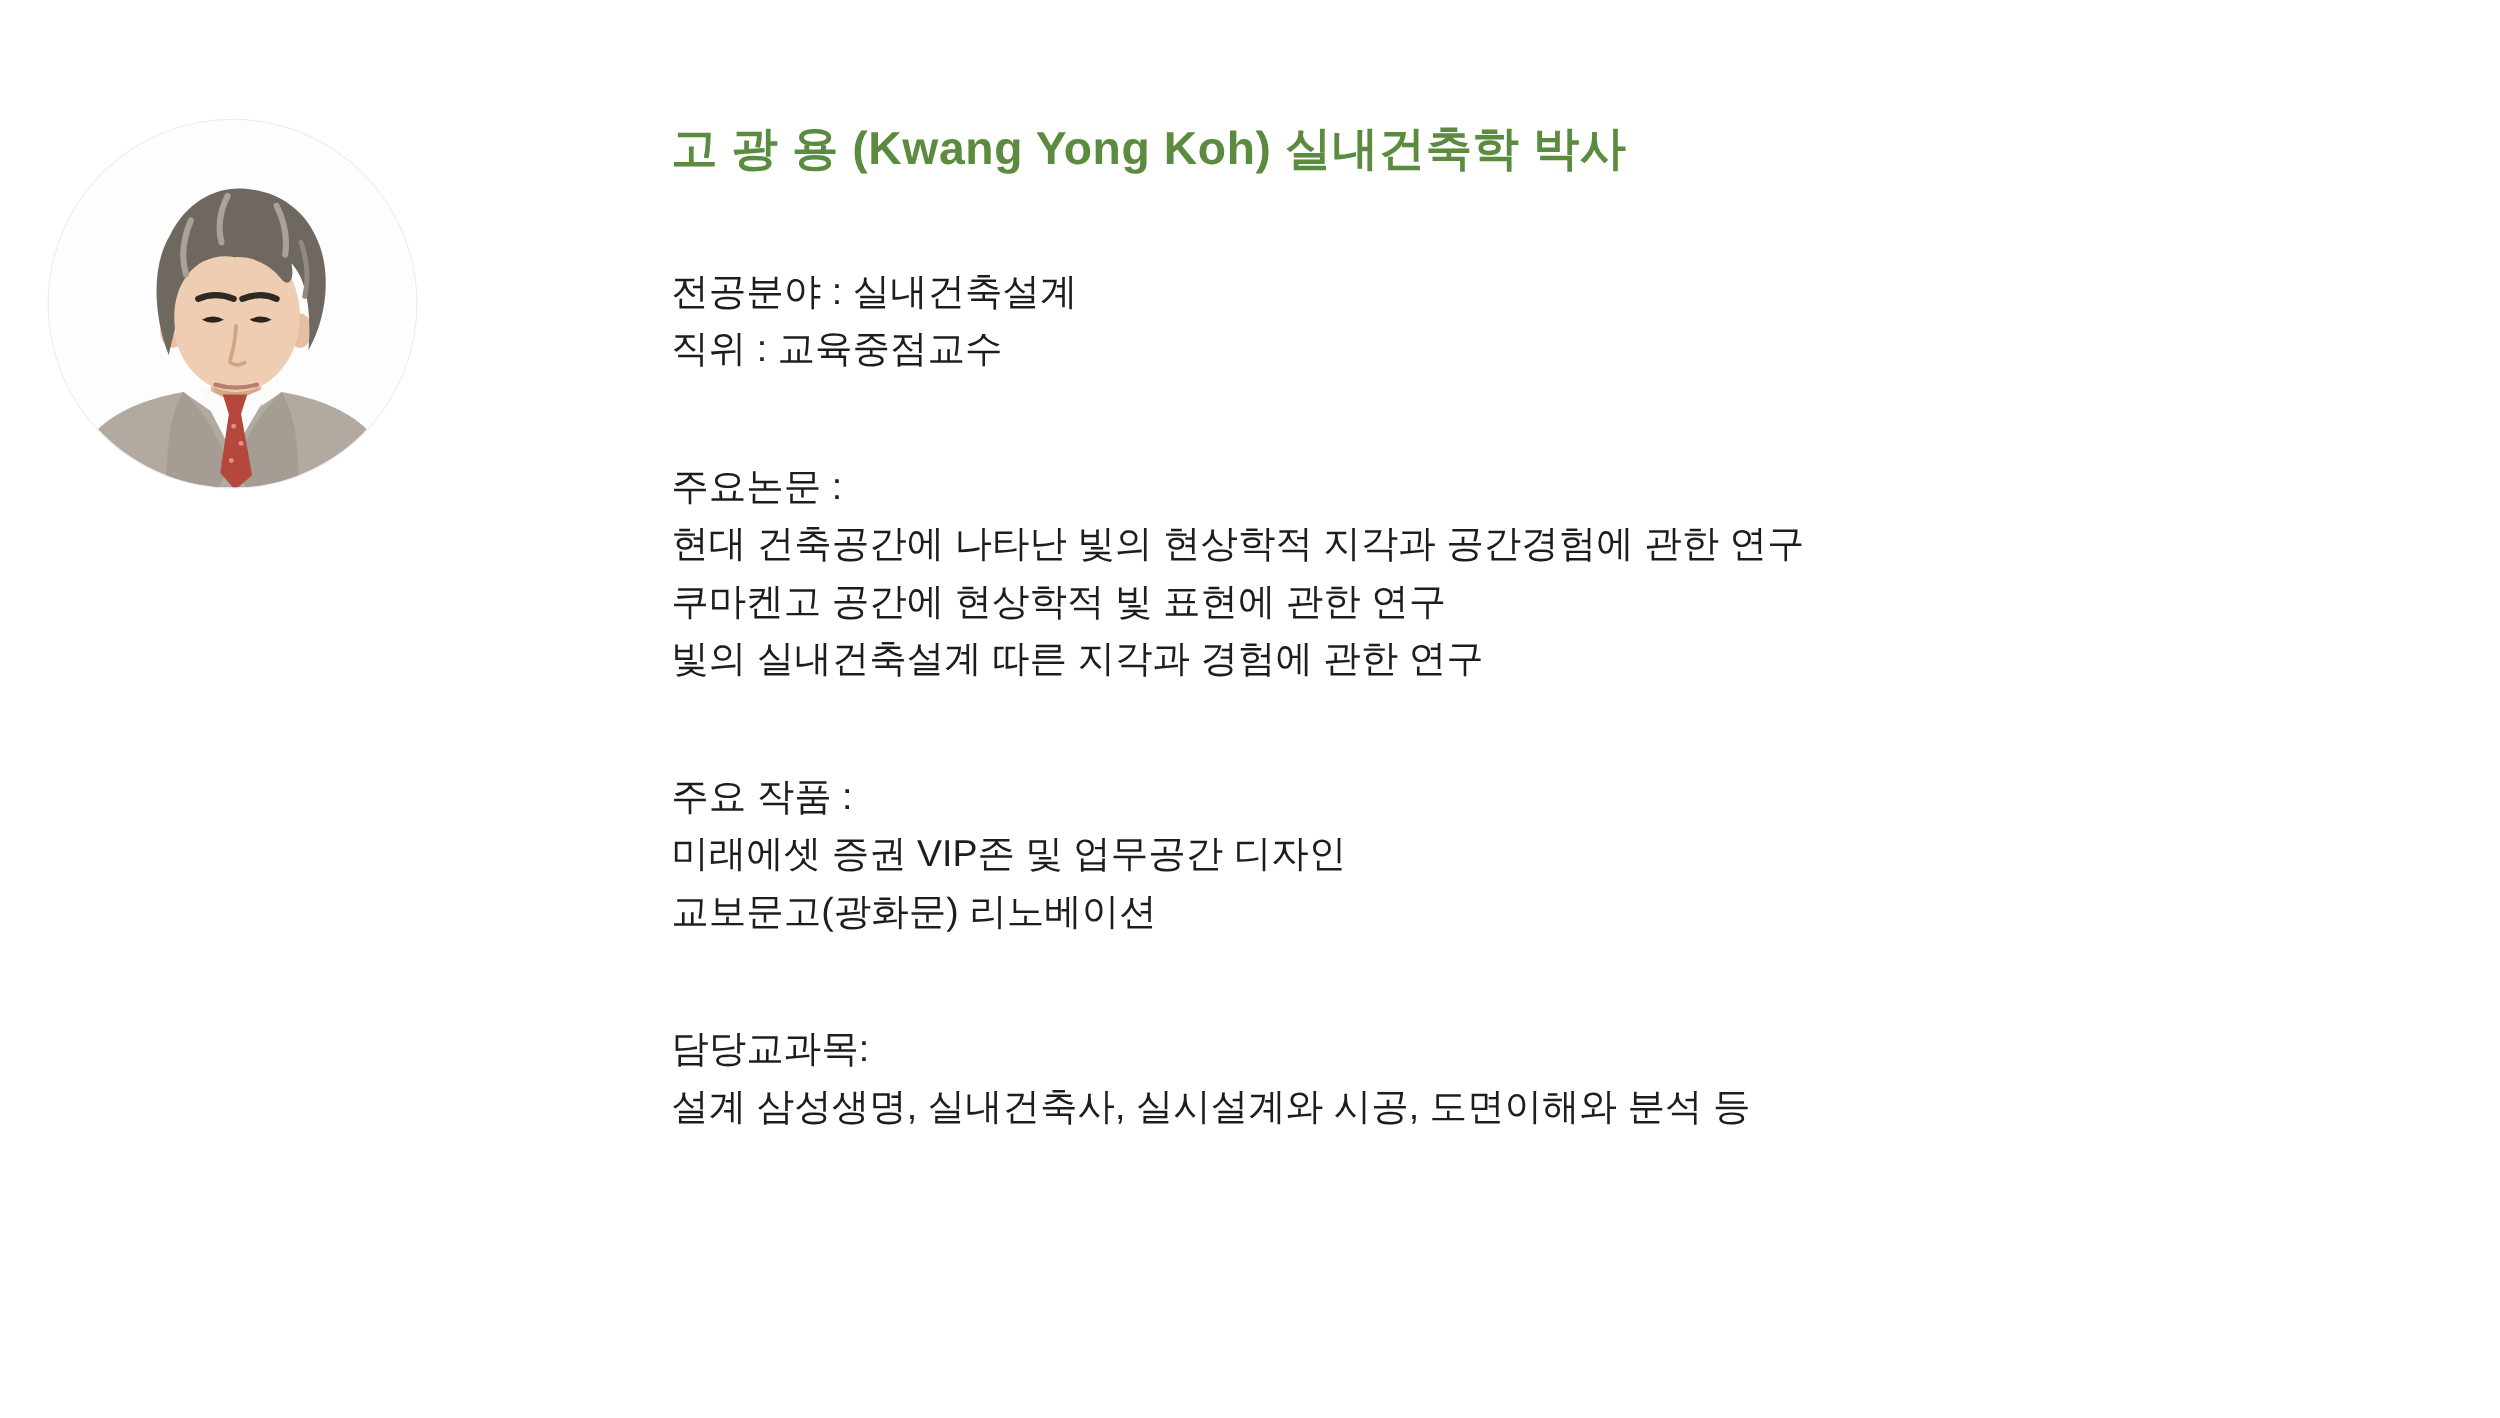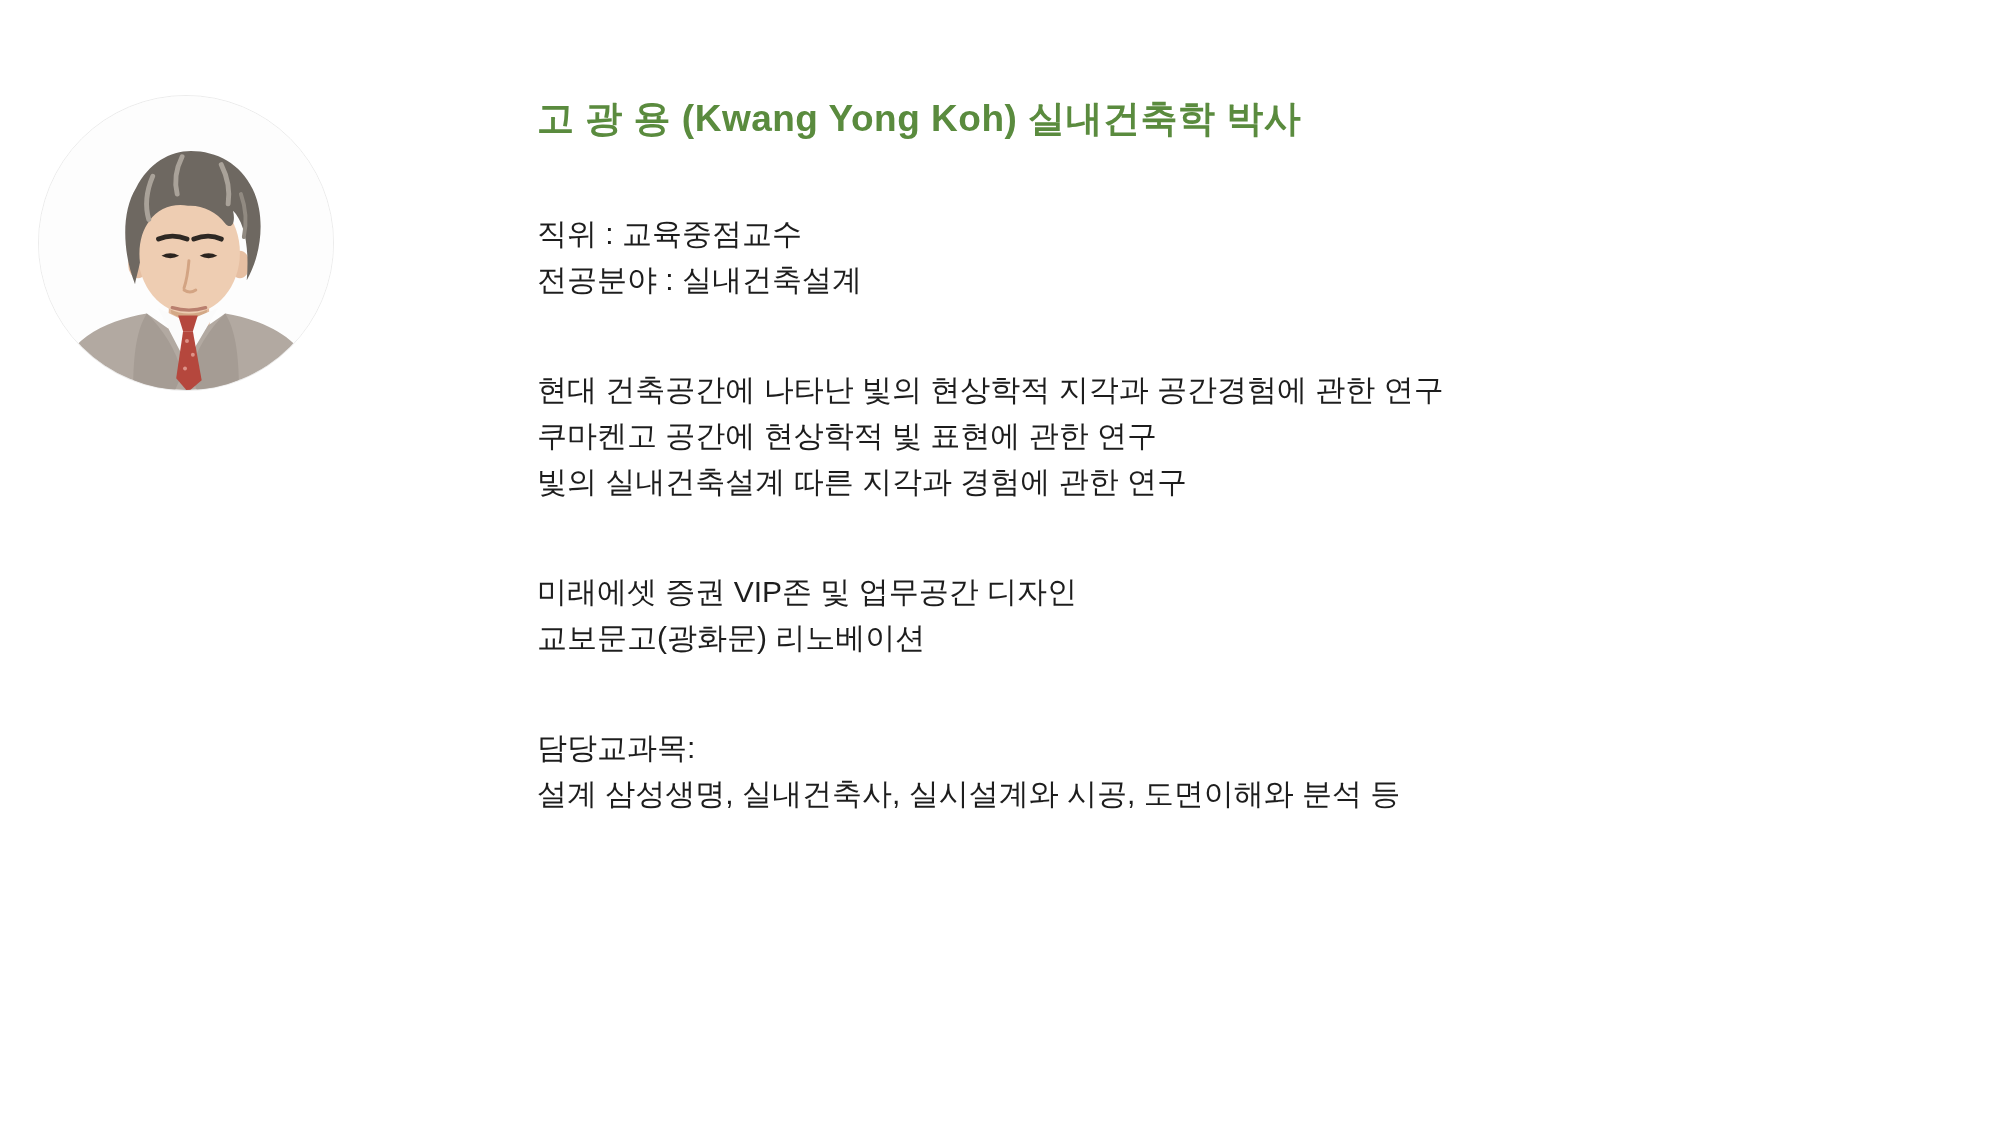"직위 : 교육중점교수" div { order: before "전공분야 : 실내건축설계" -> after "전공분야 : 실내건축설계" }
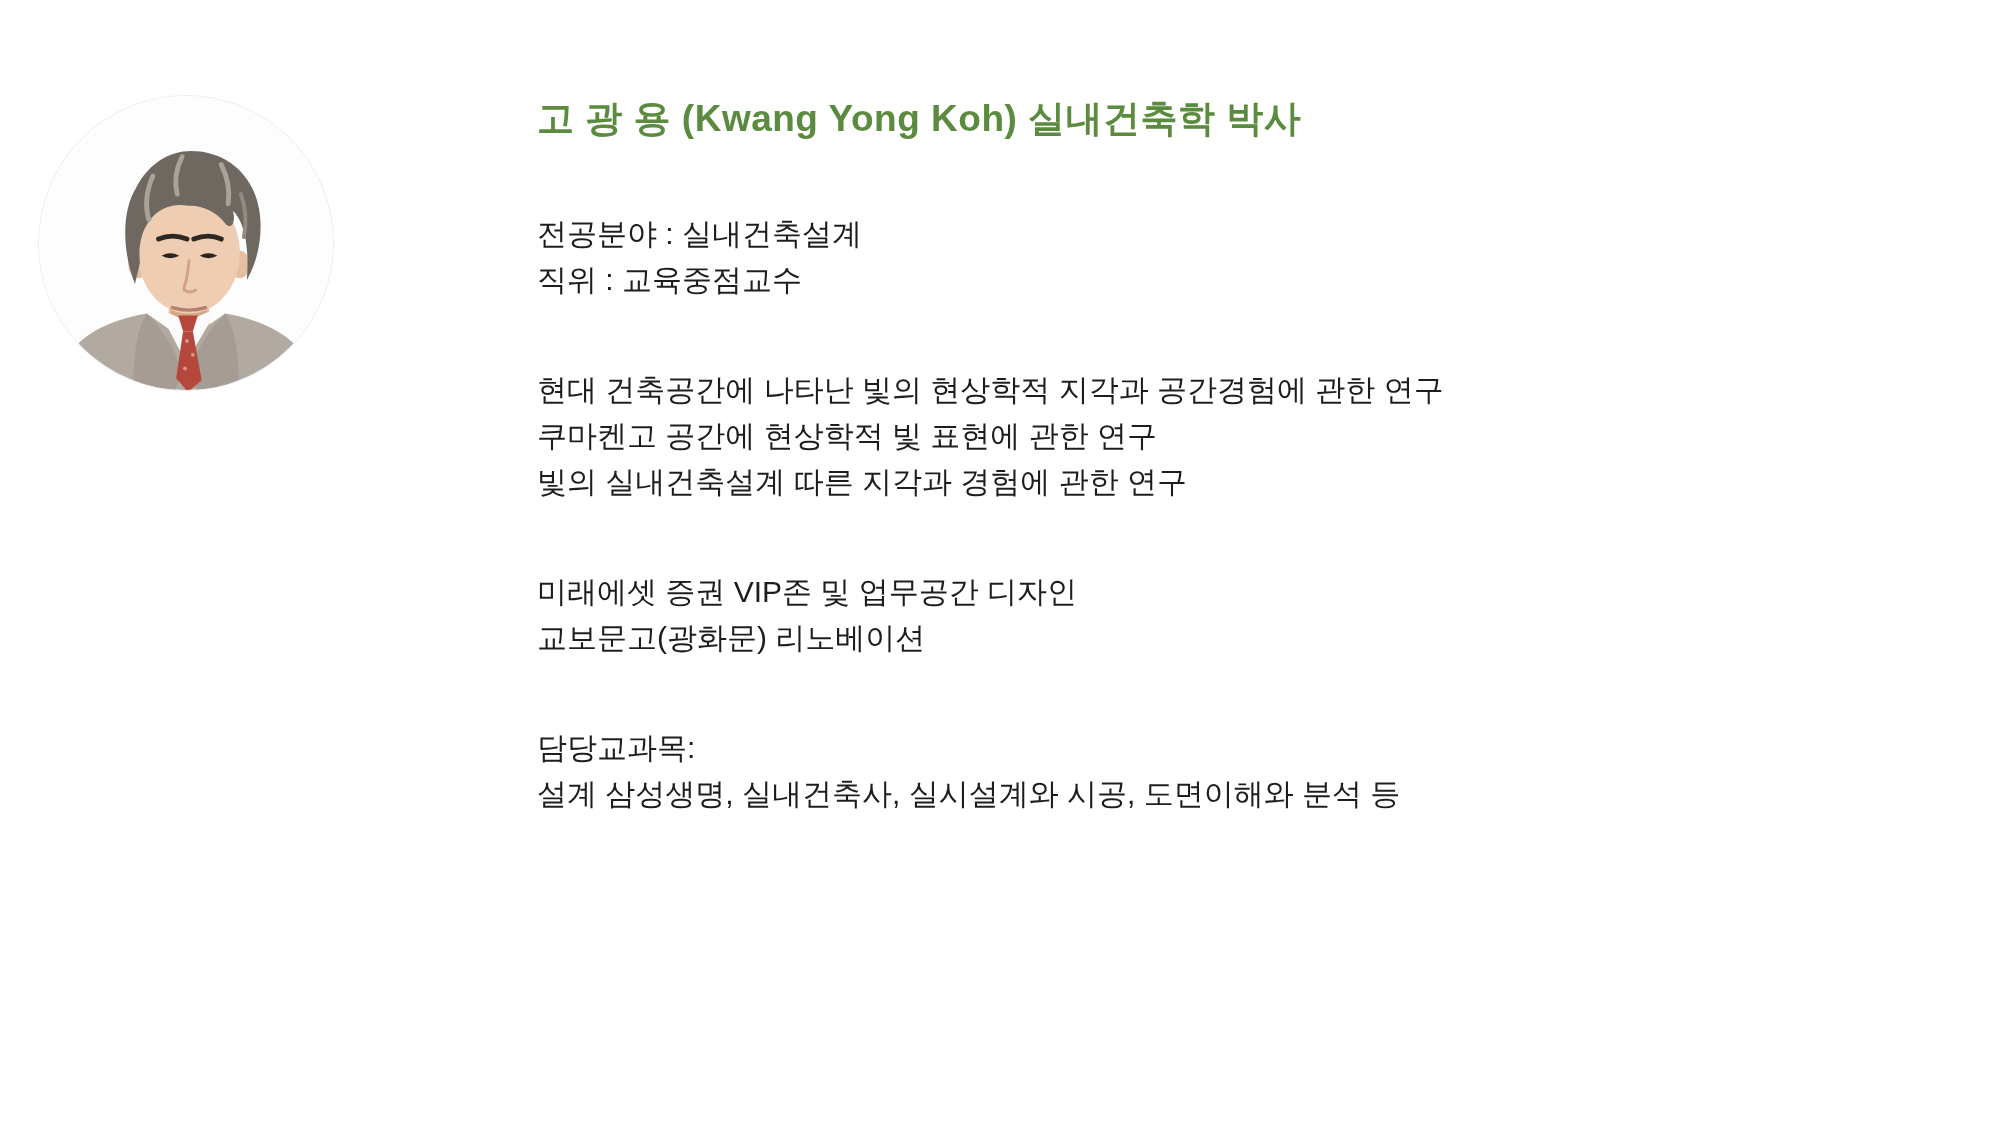"주요논문 :" div { html: none -> <div>주요논문 :</div> }
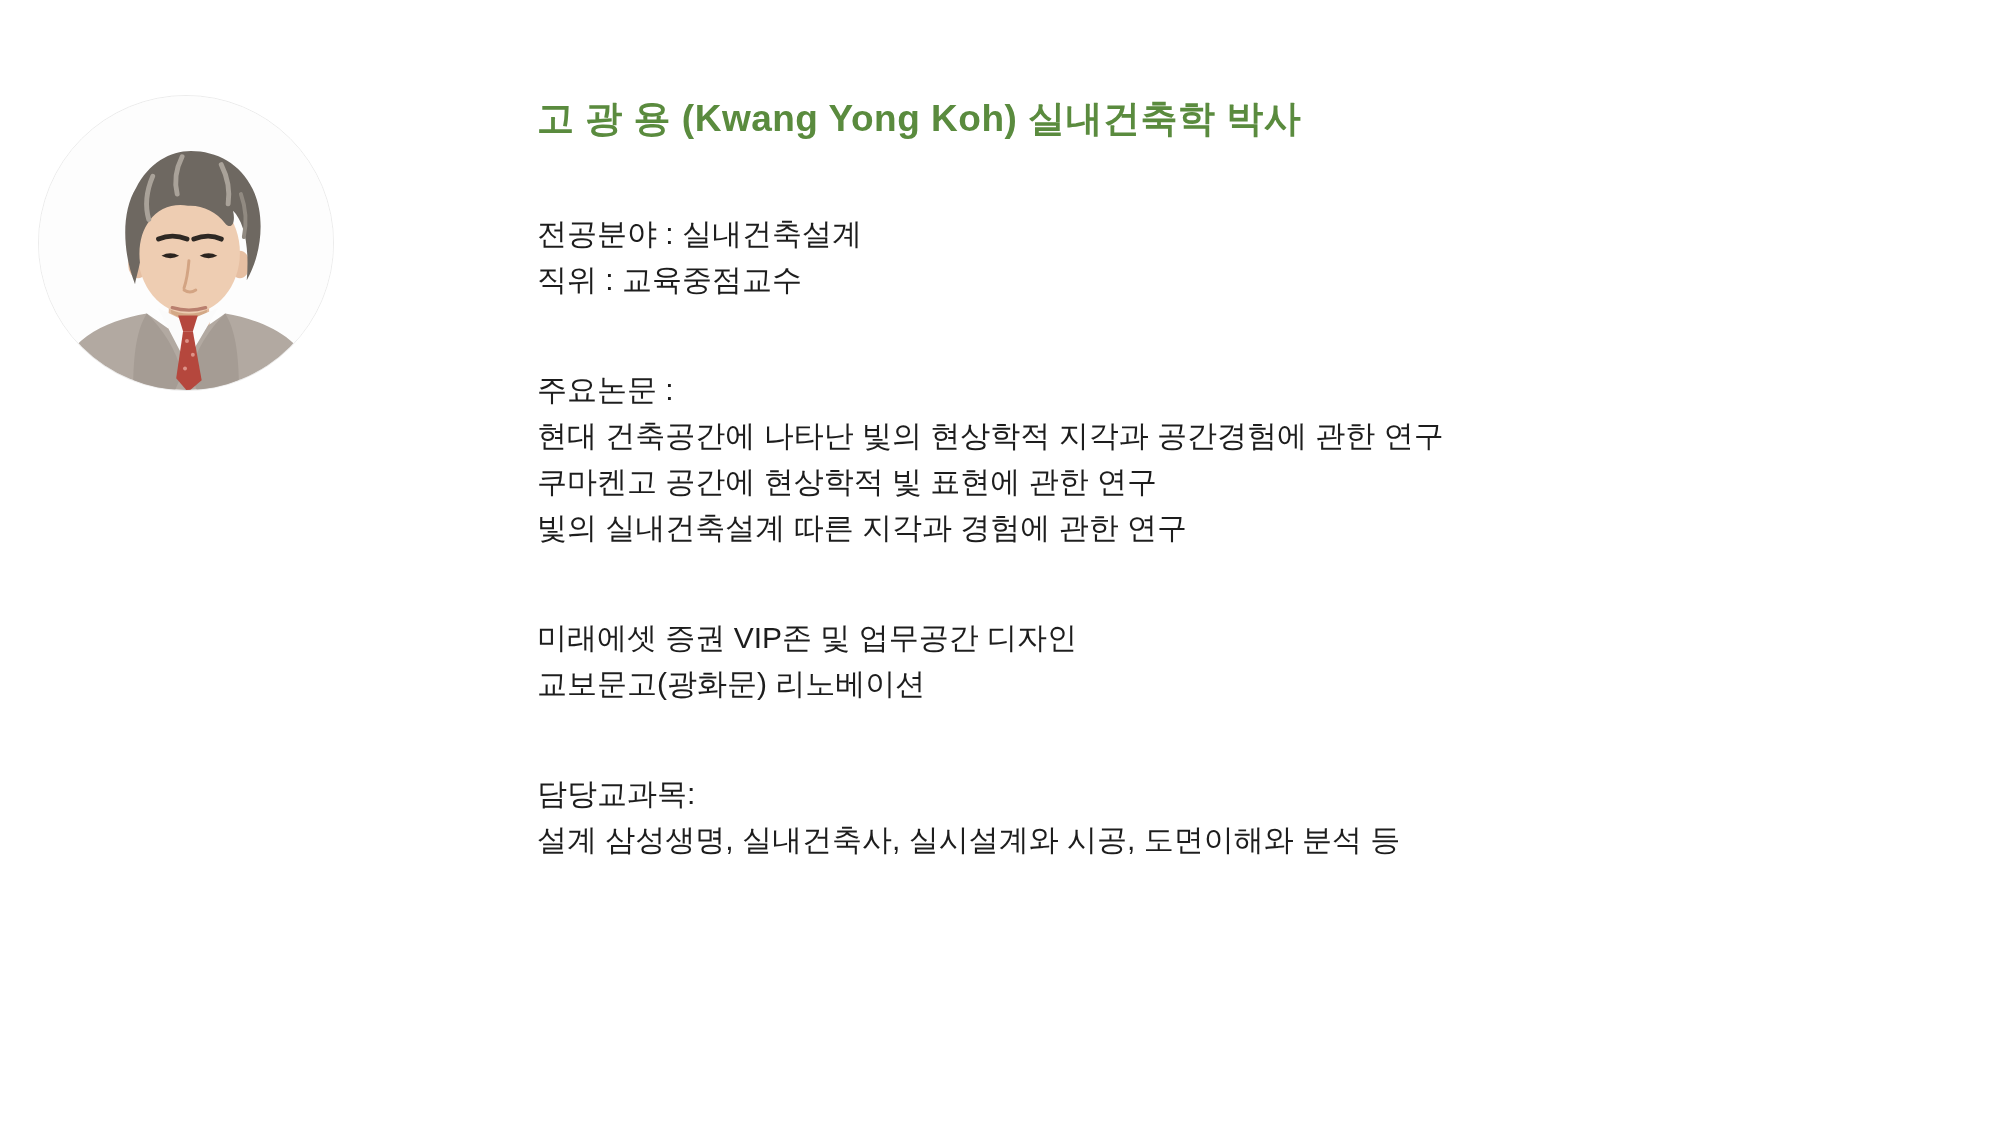"주요 작품 :" div { html: none -> <div>주요 작품 :</div> }
